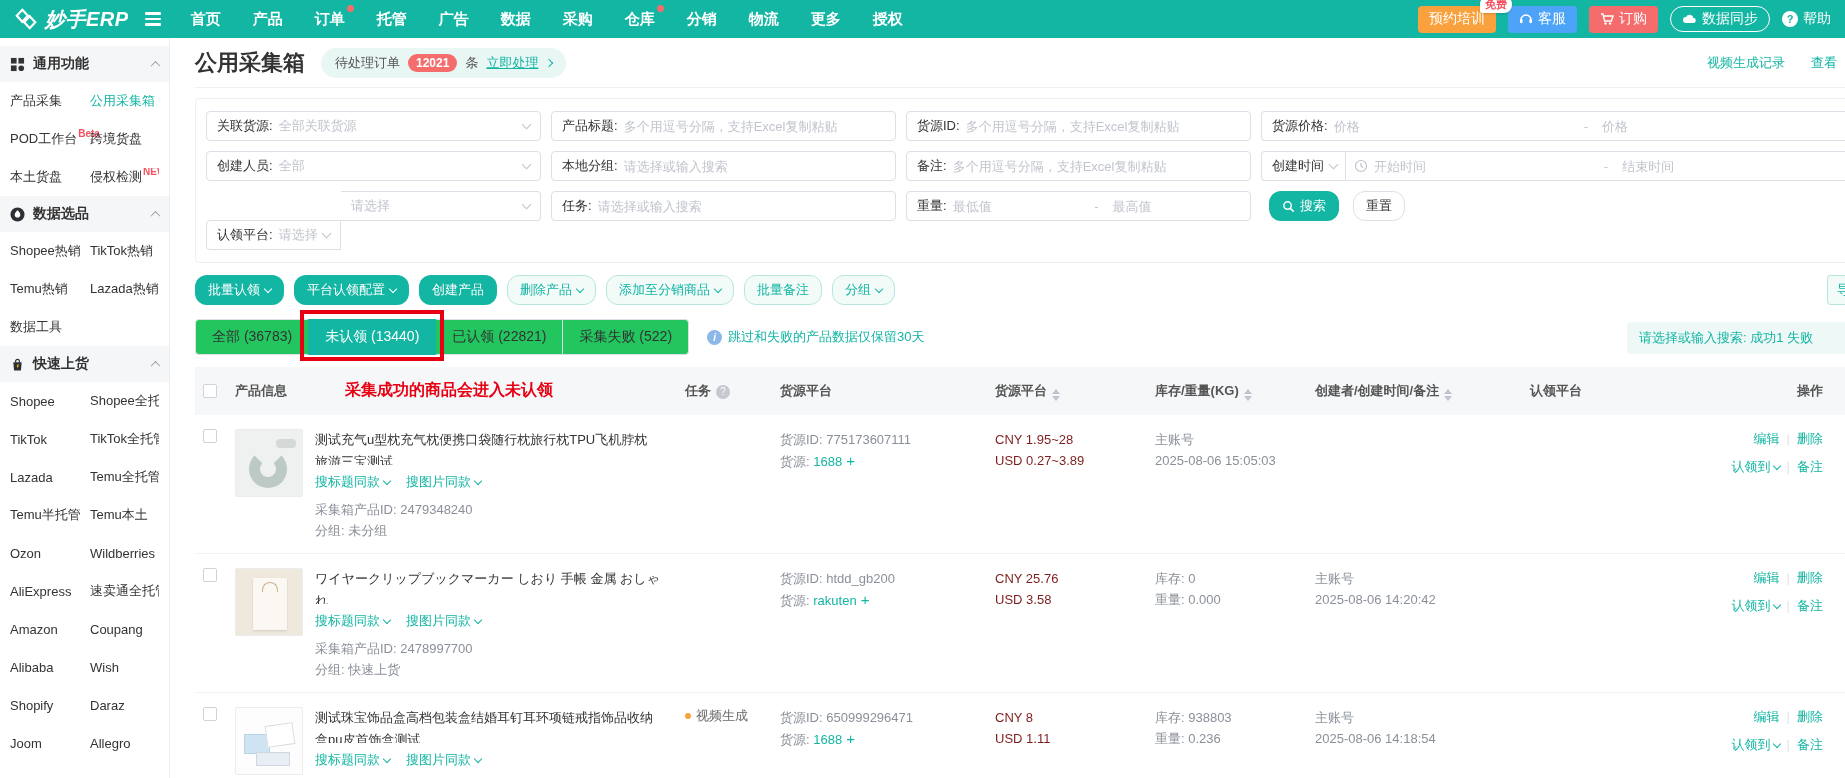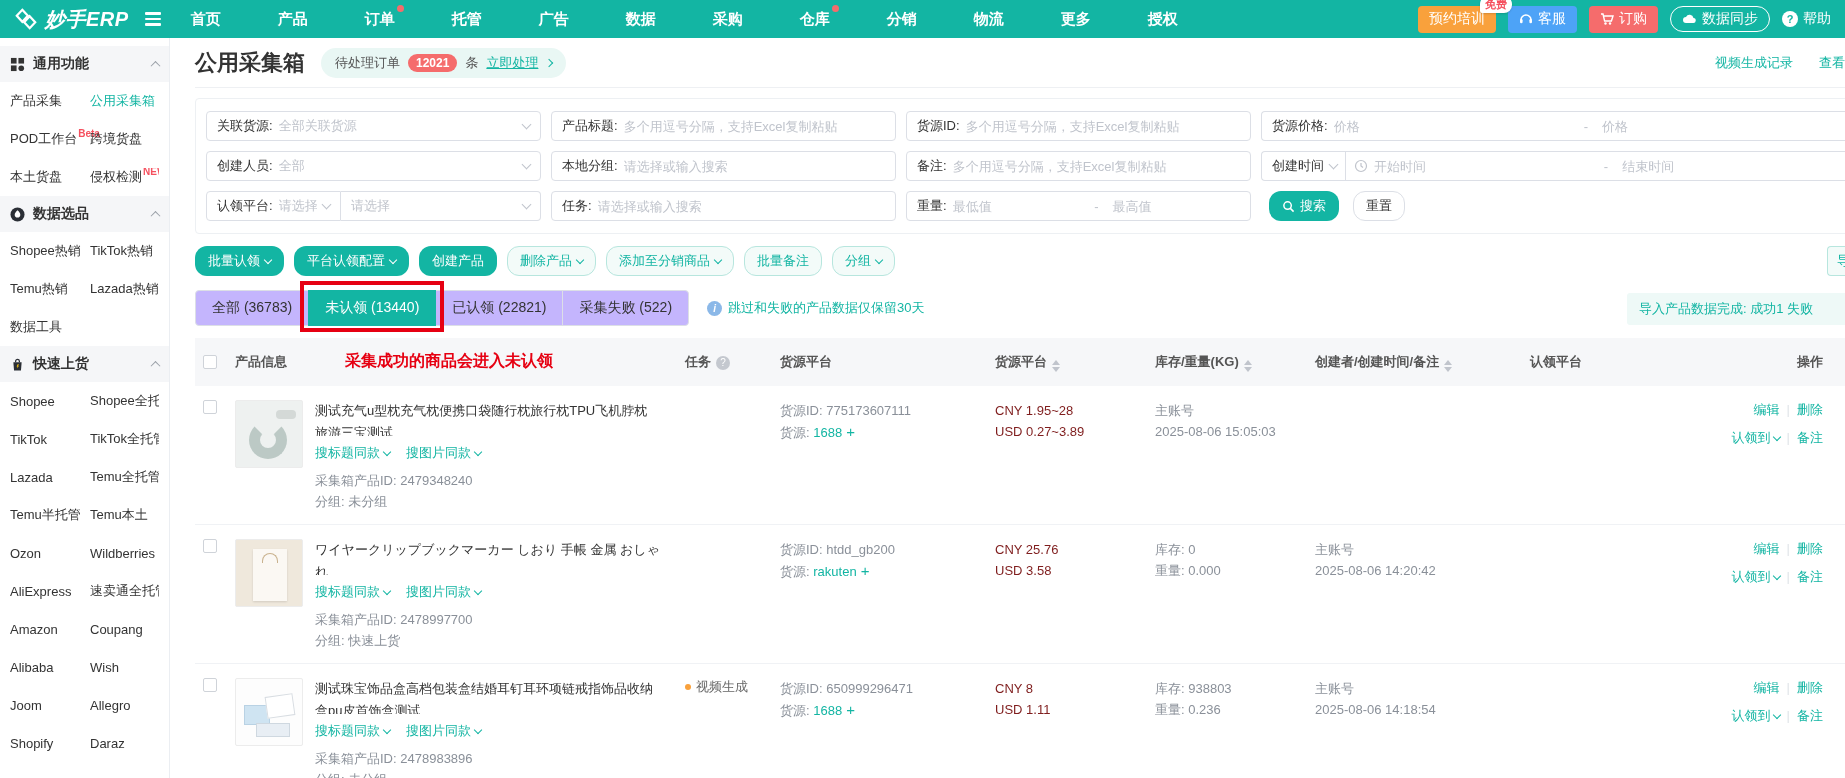"首页" .nav-menu { gap: 57px -> 32px }
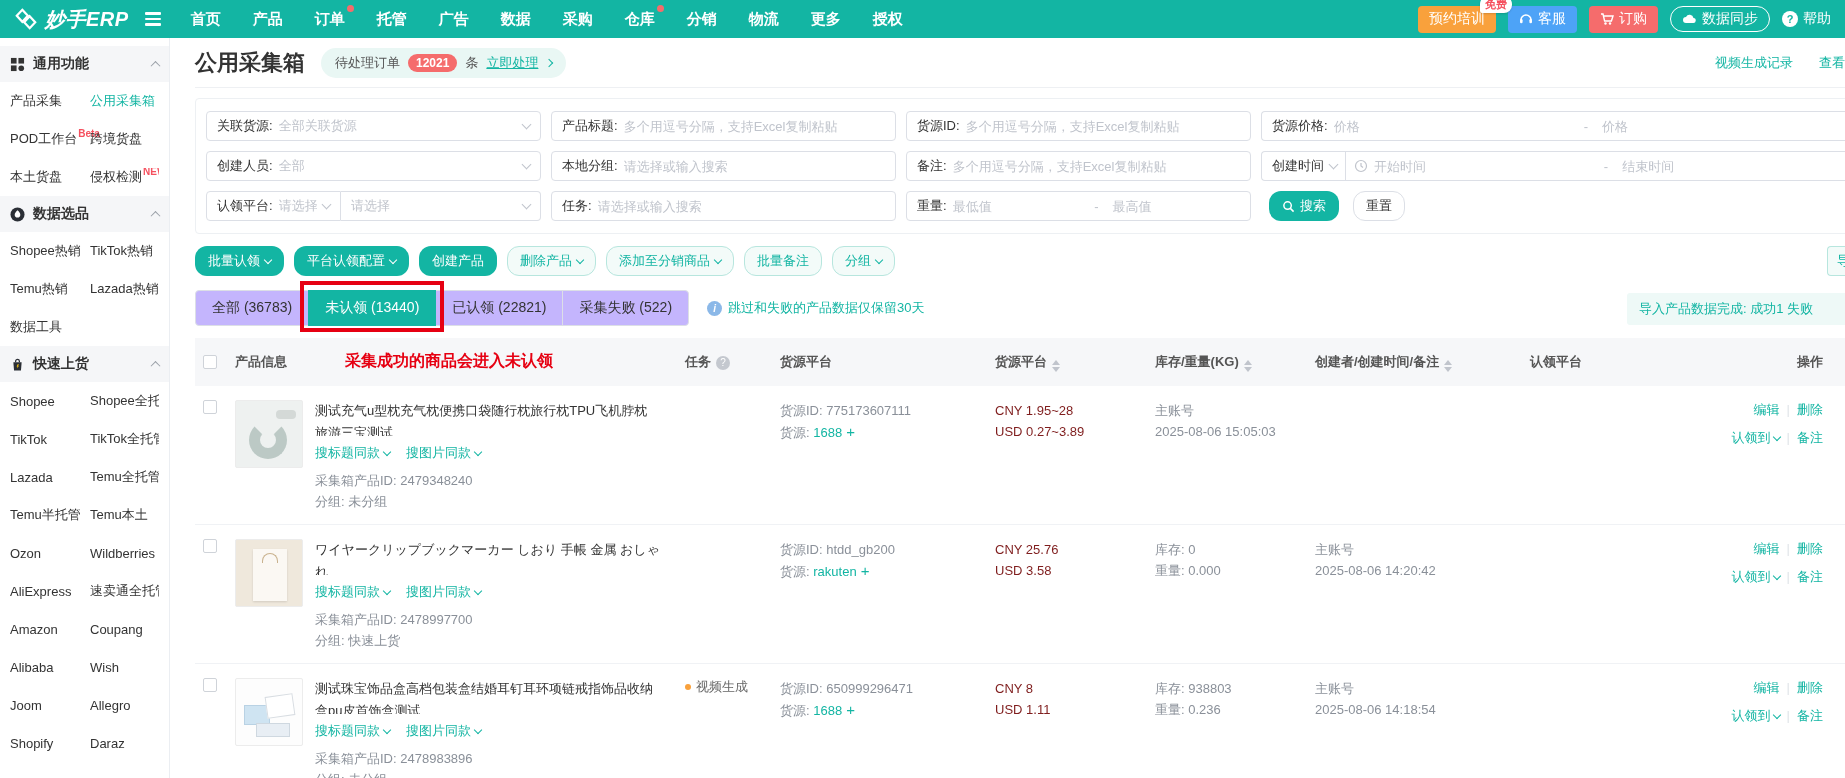"视频生成记录" .header-links { right: 0 -> 8px }
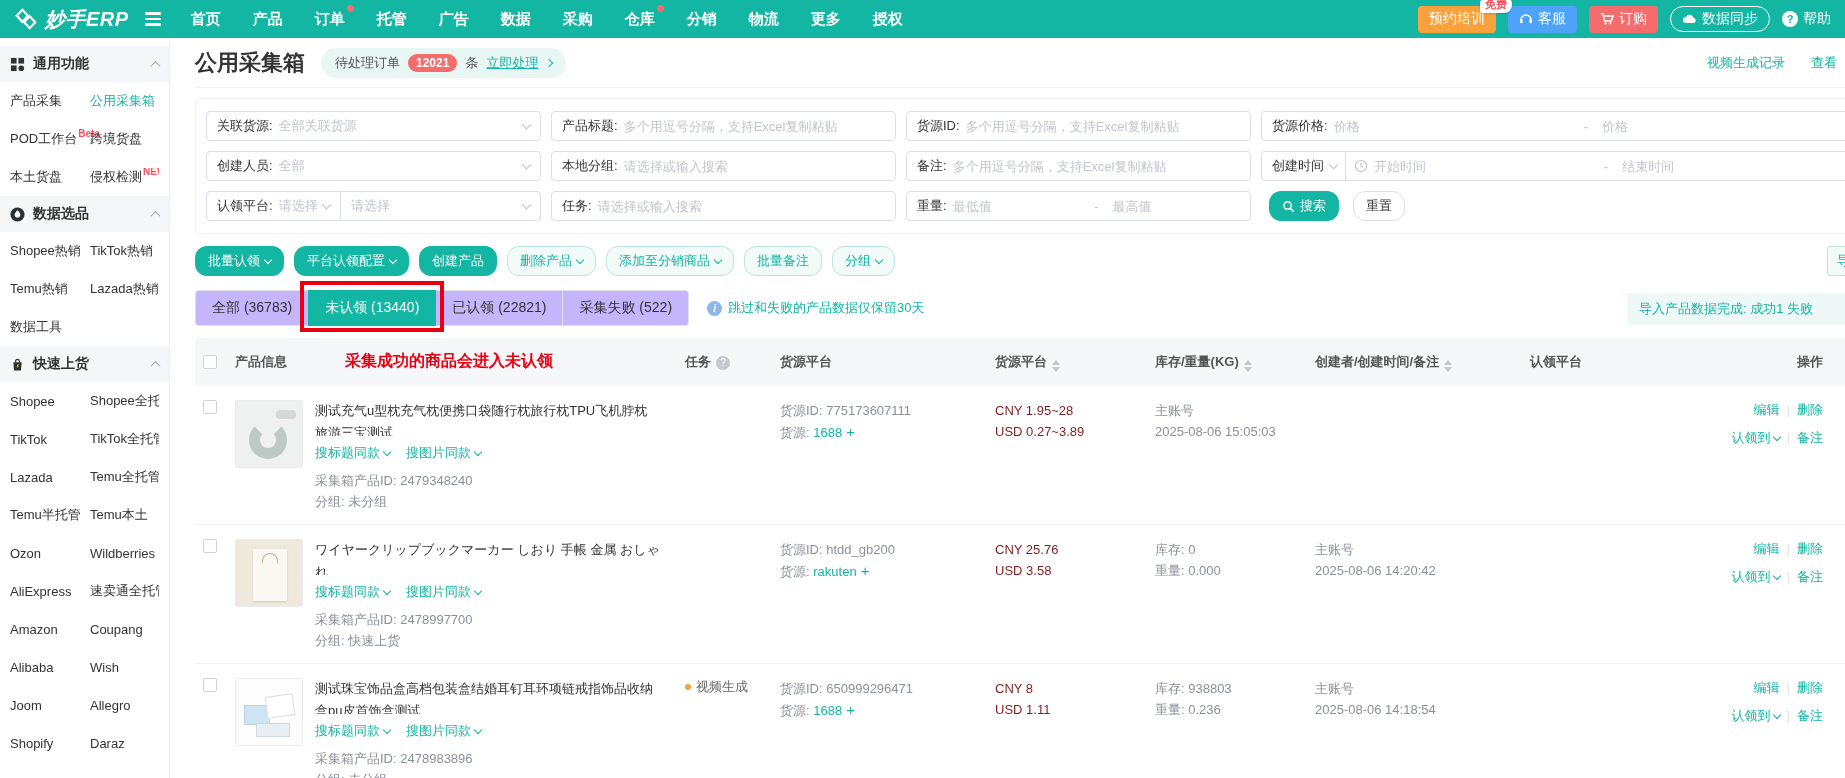"认领平台:" div.f-box { margin-top: none -> 29px }
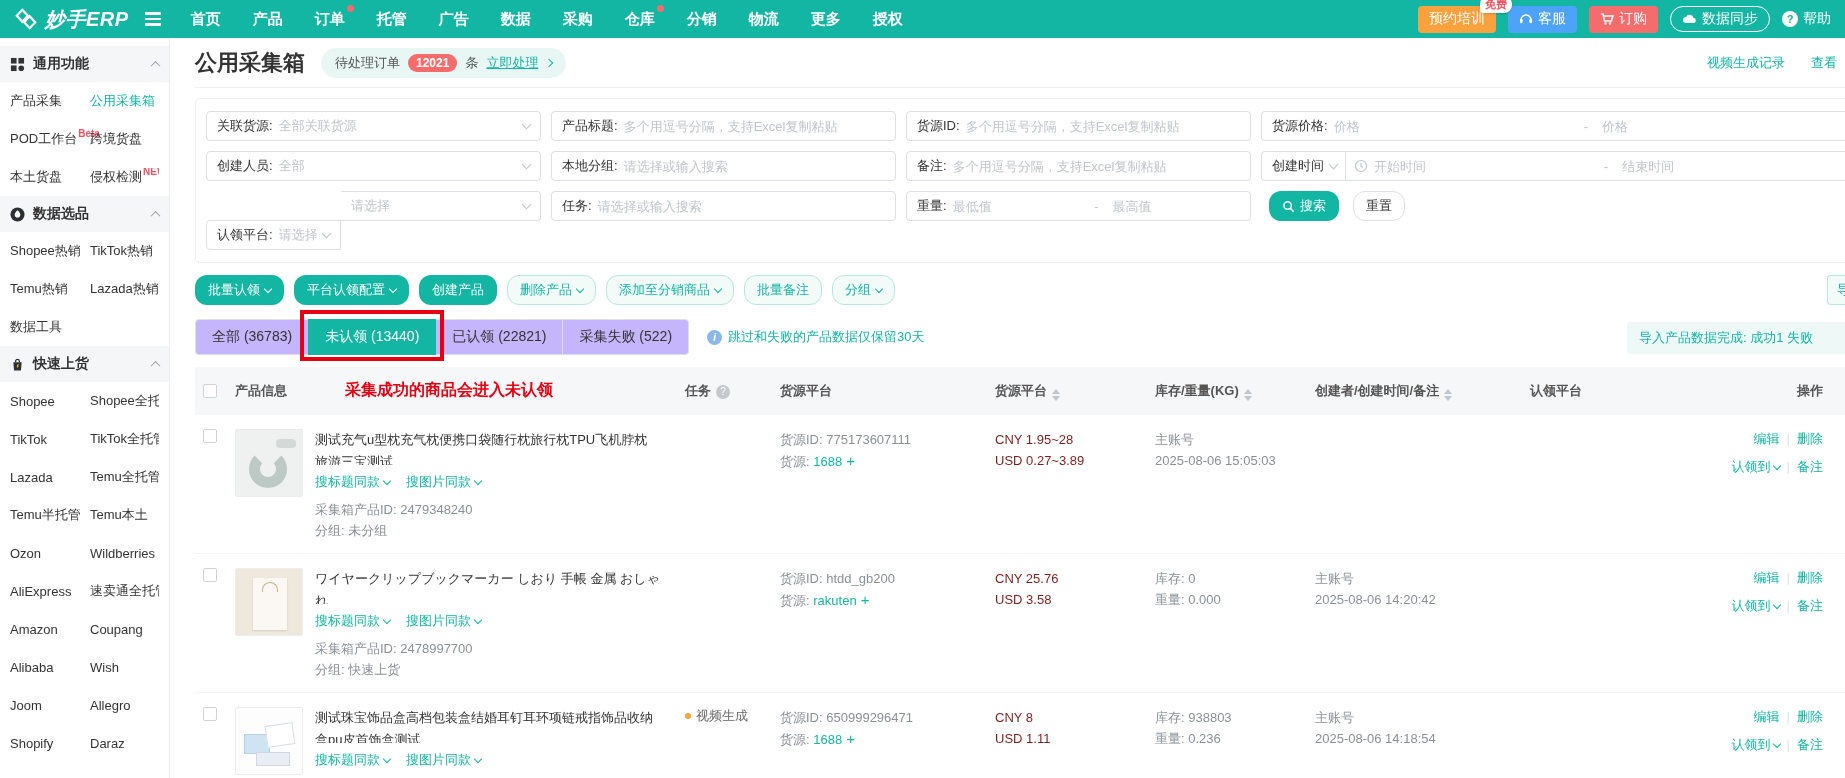"全部 (36783)" .tab { background: #c4b5fd -> #22c55e }
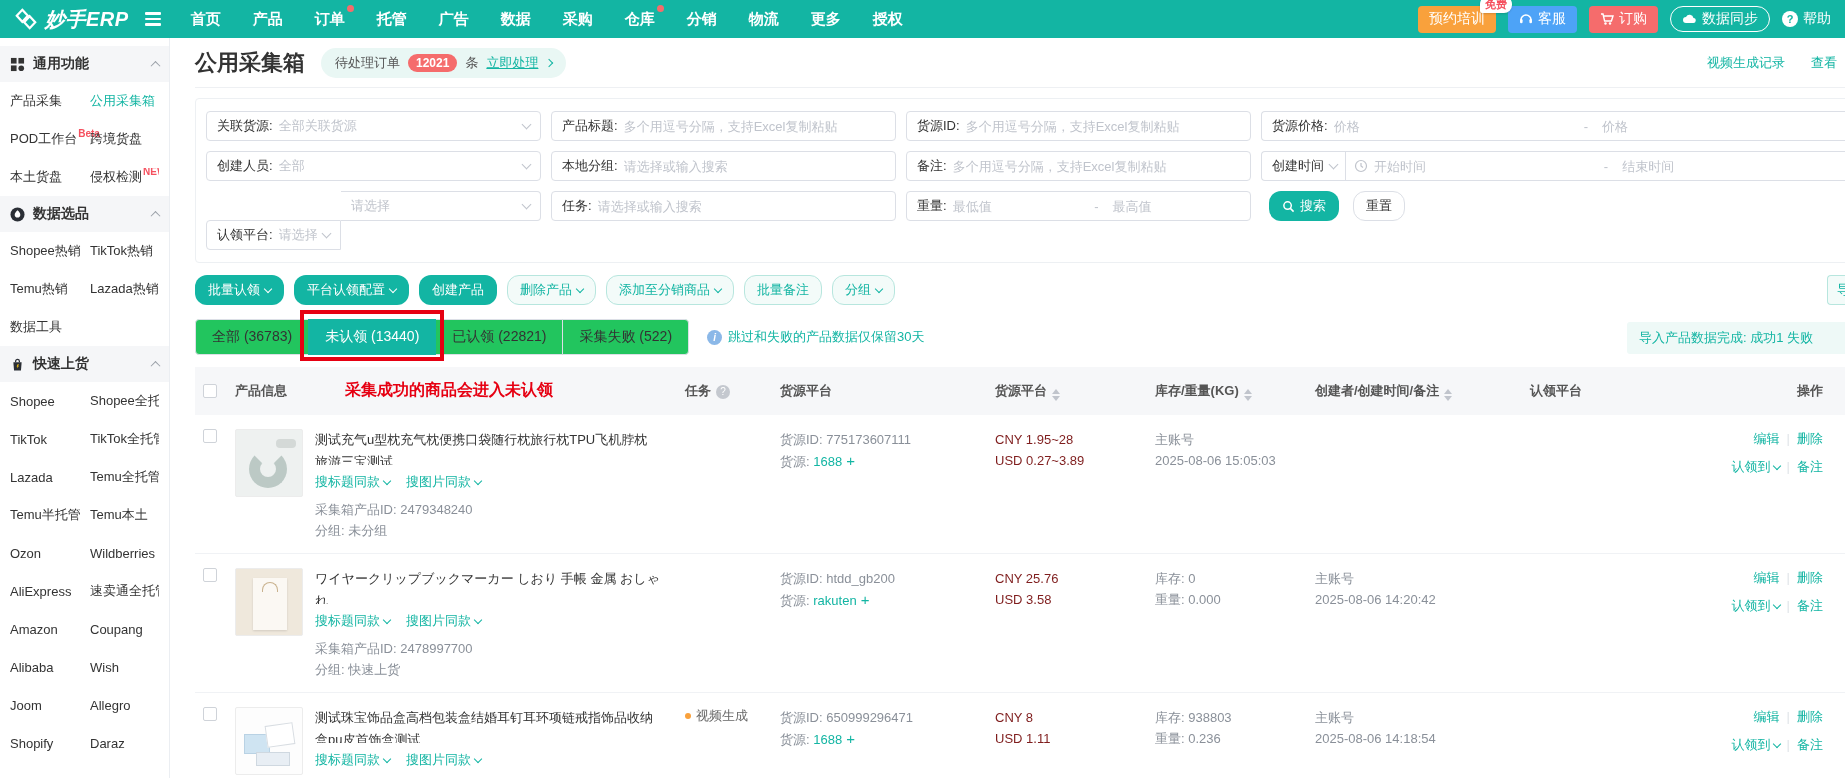"导入产品数据完成: 成功1 失败" div.import-notice { text: 导入产品数据完成 -> 请选择或输入搜索 }
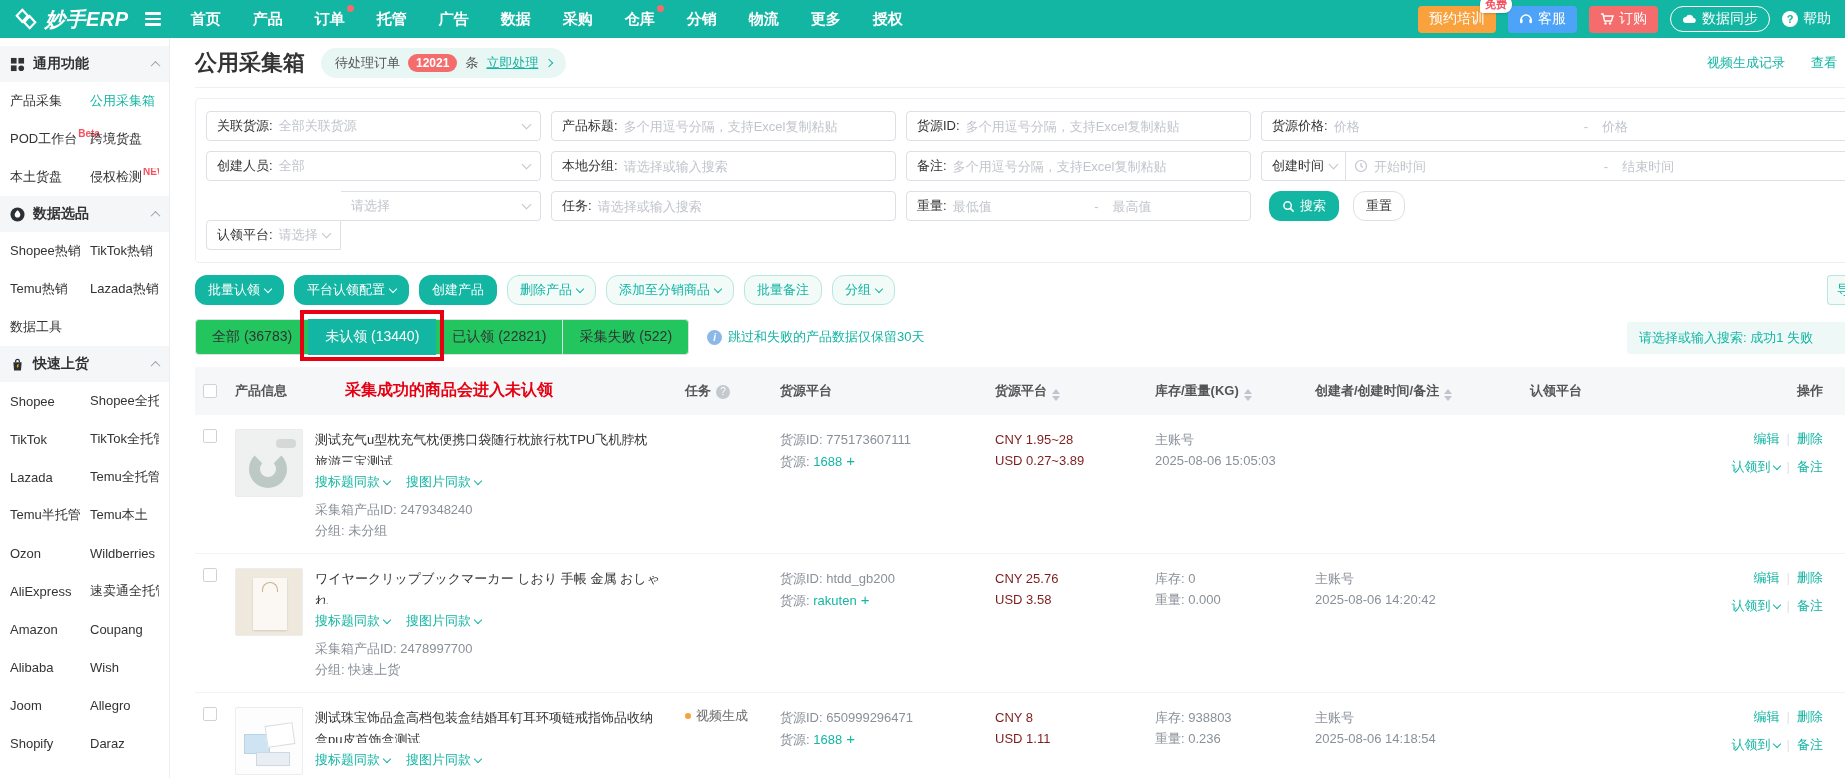"Joom" div.side-row { order: before "Shopify" -> after "Shopify" }
